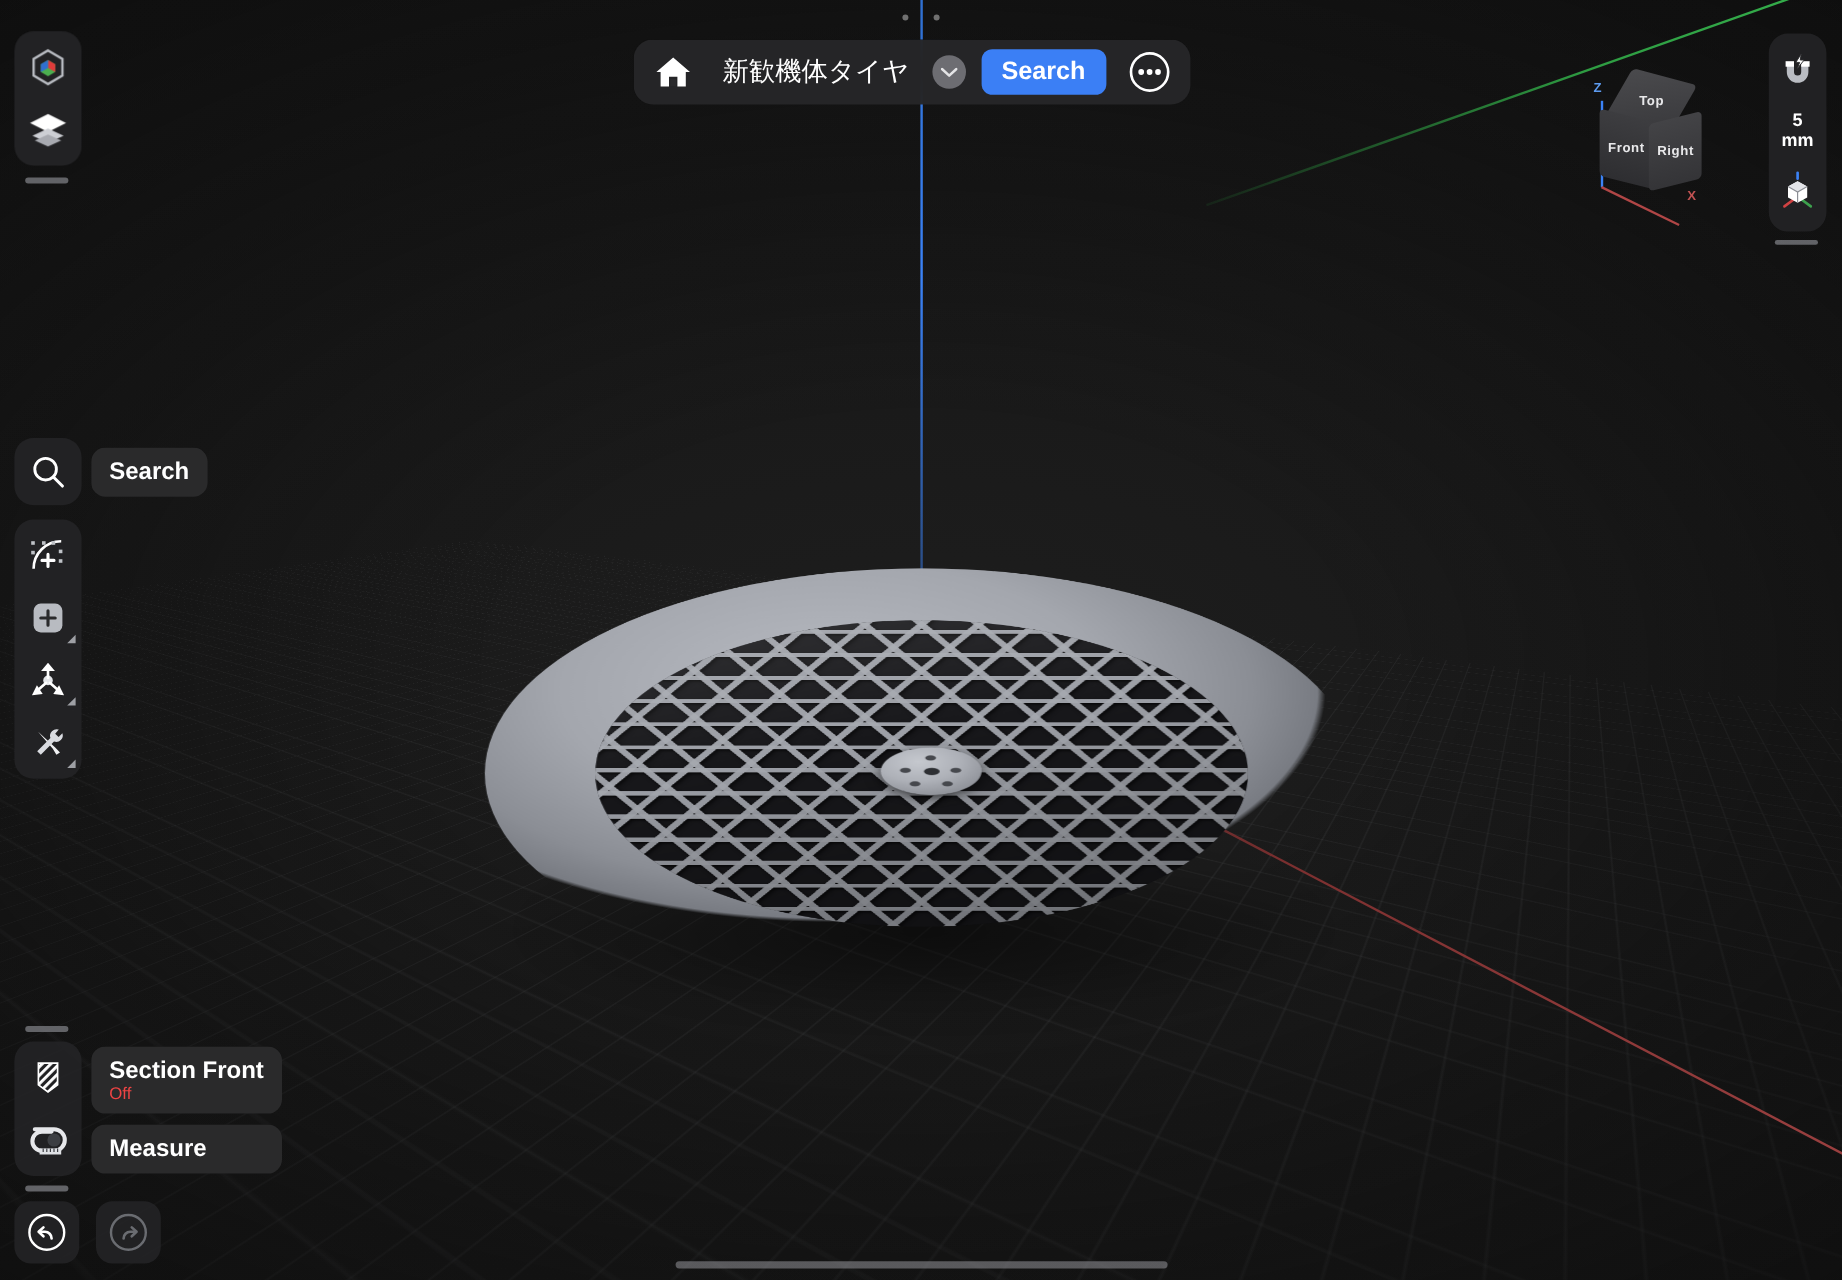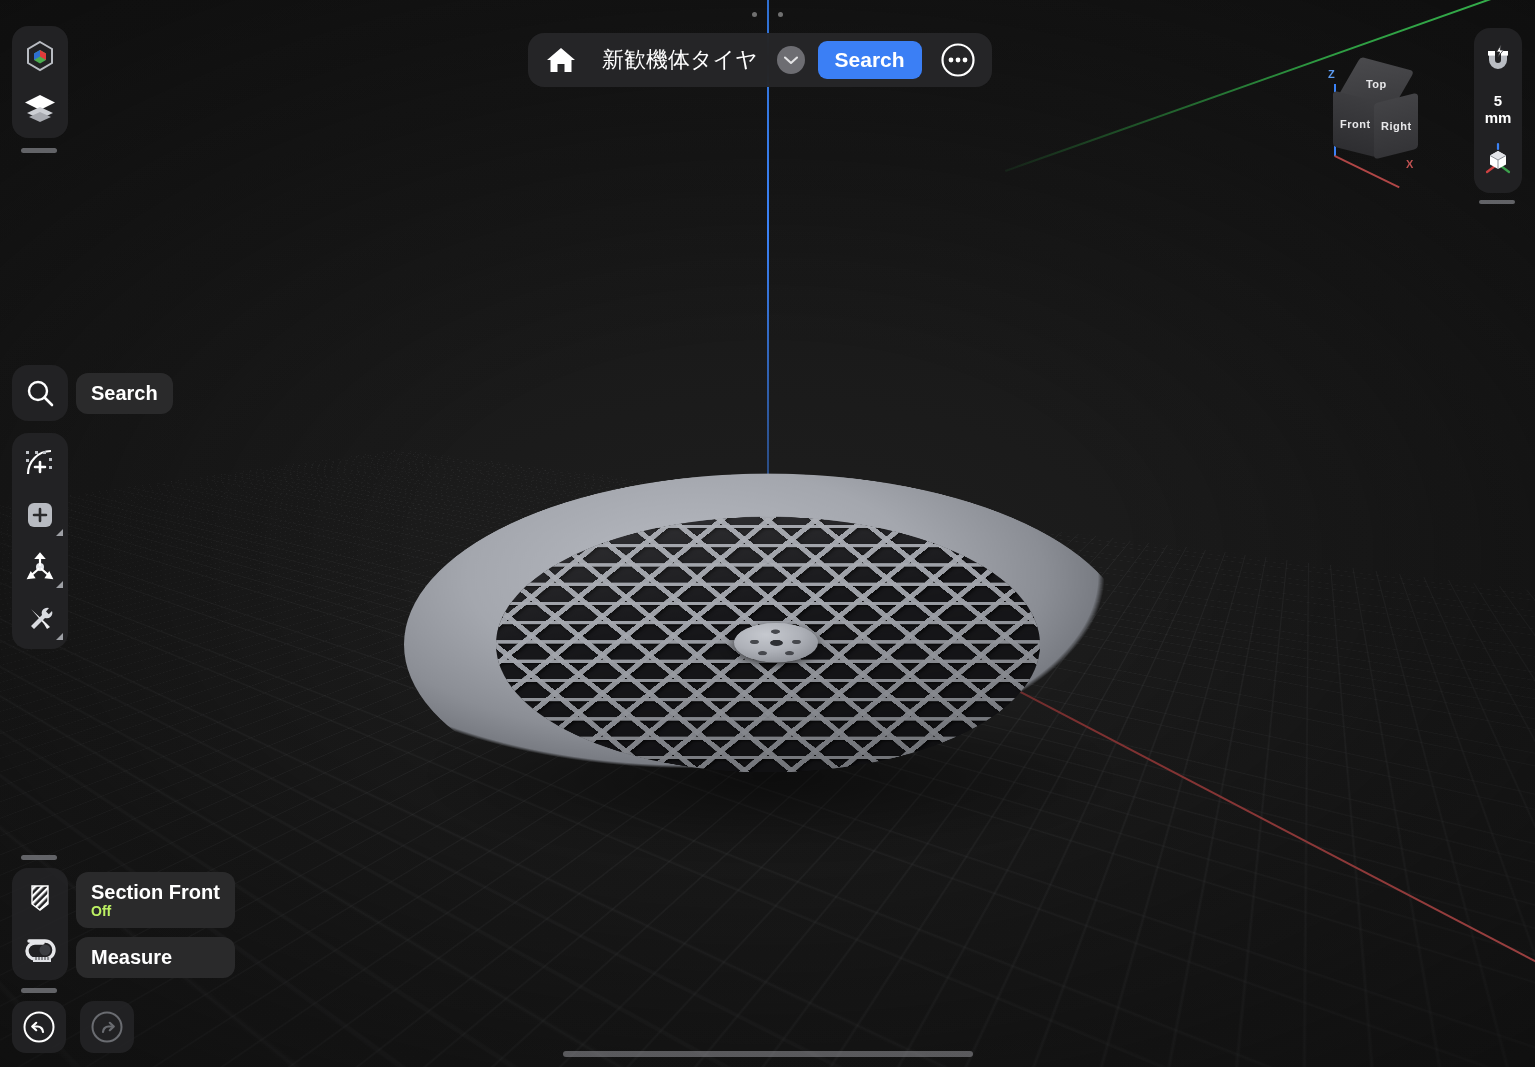"Off" .pill-sub { color: #bef264 -> #ef4444; font-weight: 700 -> 400 }
